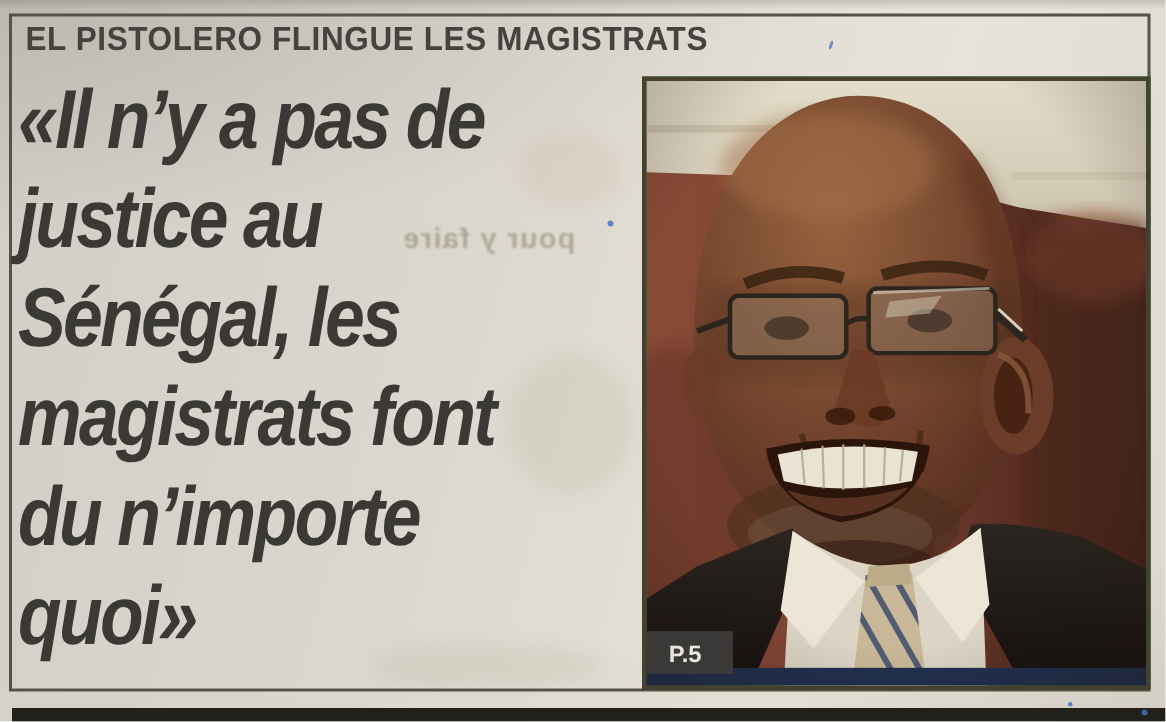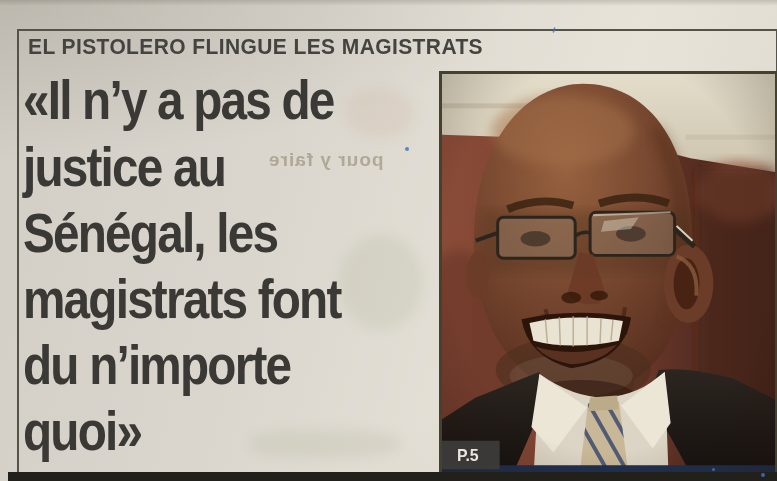"EL PISTOLERO FLINGUE LES MAGISTRATS" .clip-box { left: 17px -> 6px; margin-top: 20px -> none }
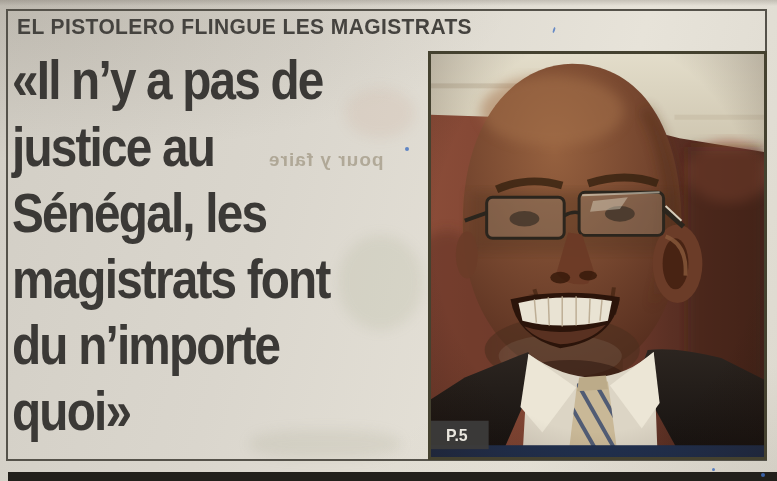"«Il n’y a pas de" .quote { font-style: none -> italic }
